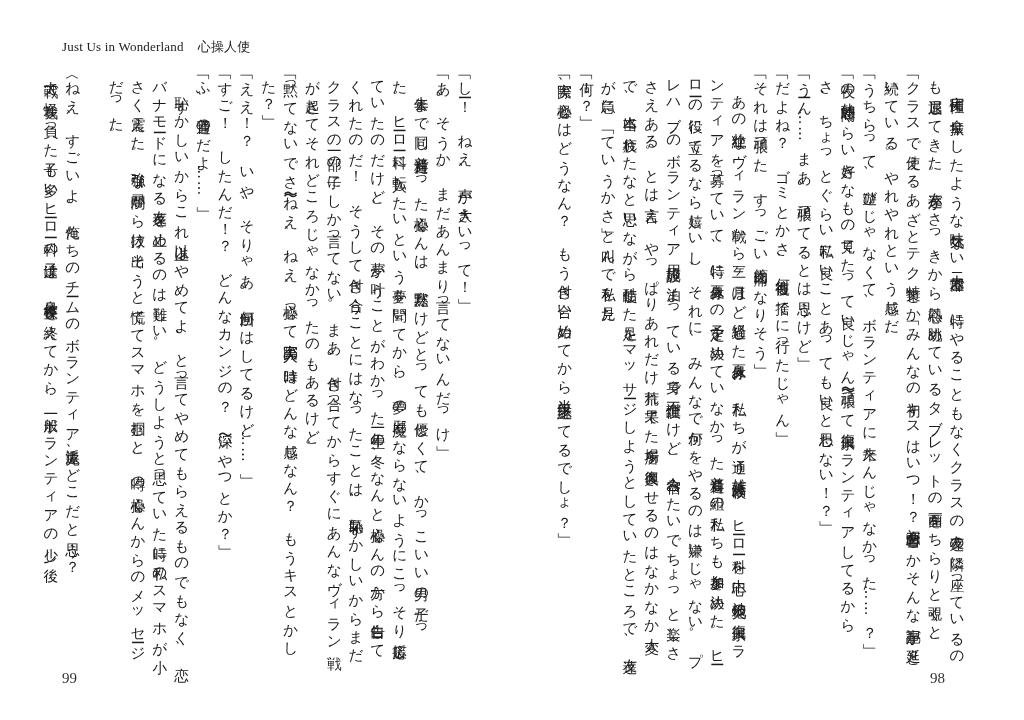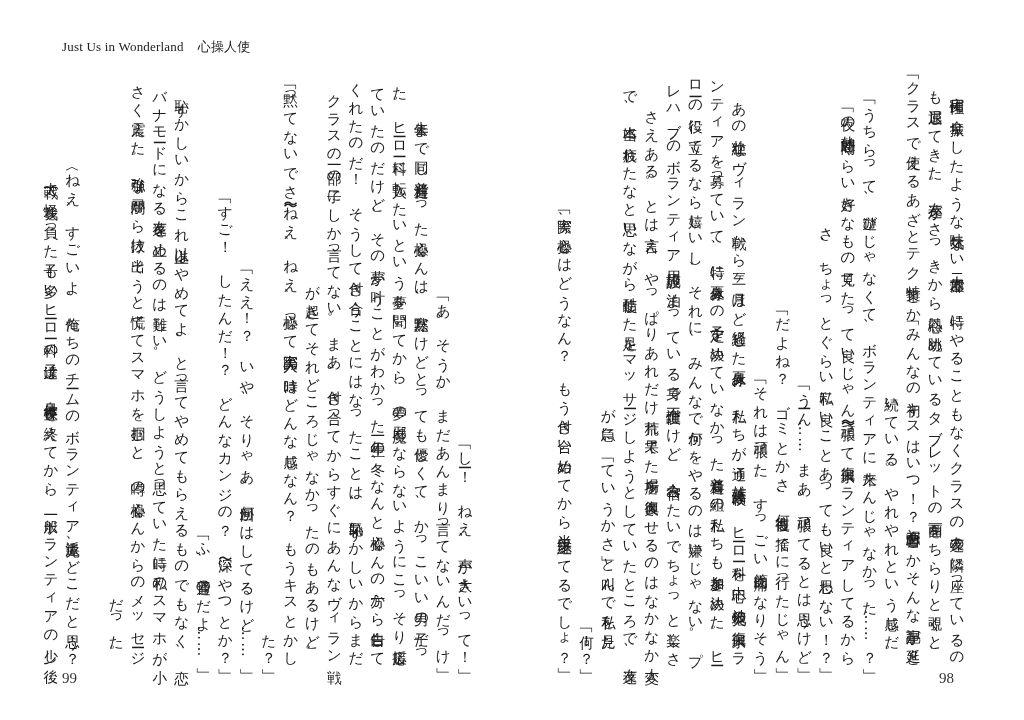"Just Us in Wonderland 心操人使" .spread { text-align: right -> none }
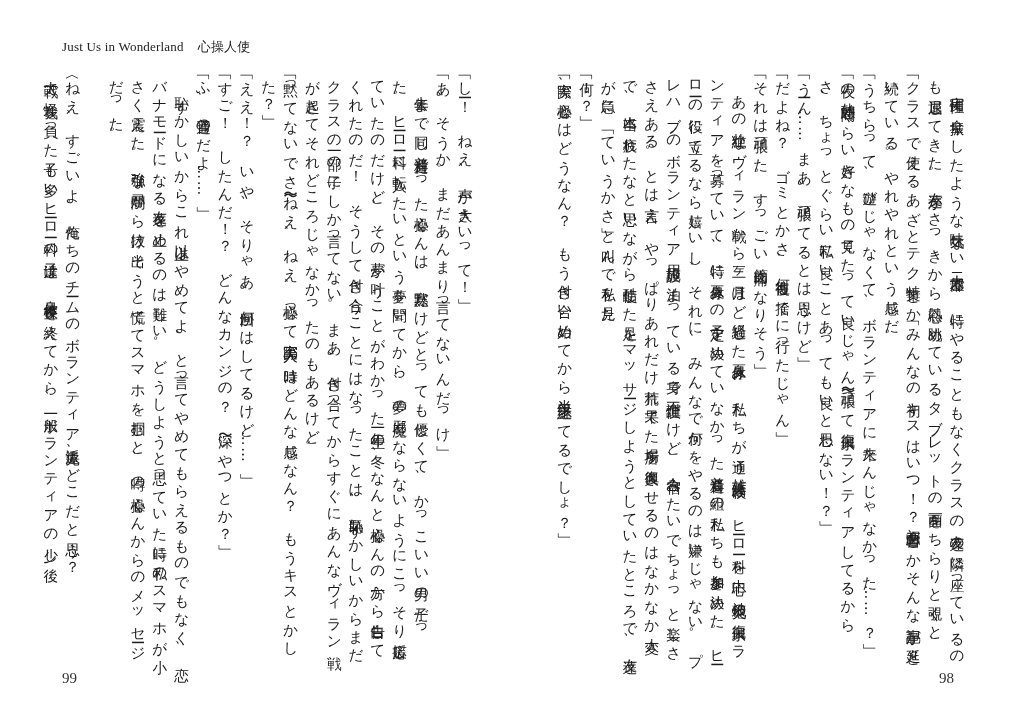"98" .page-right .folio { right: 70px -> 79px }
